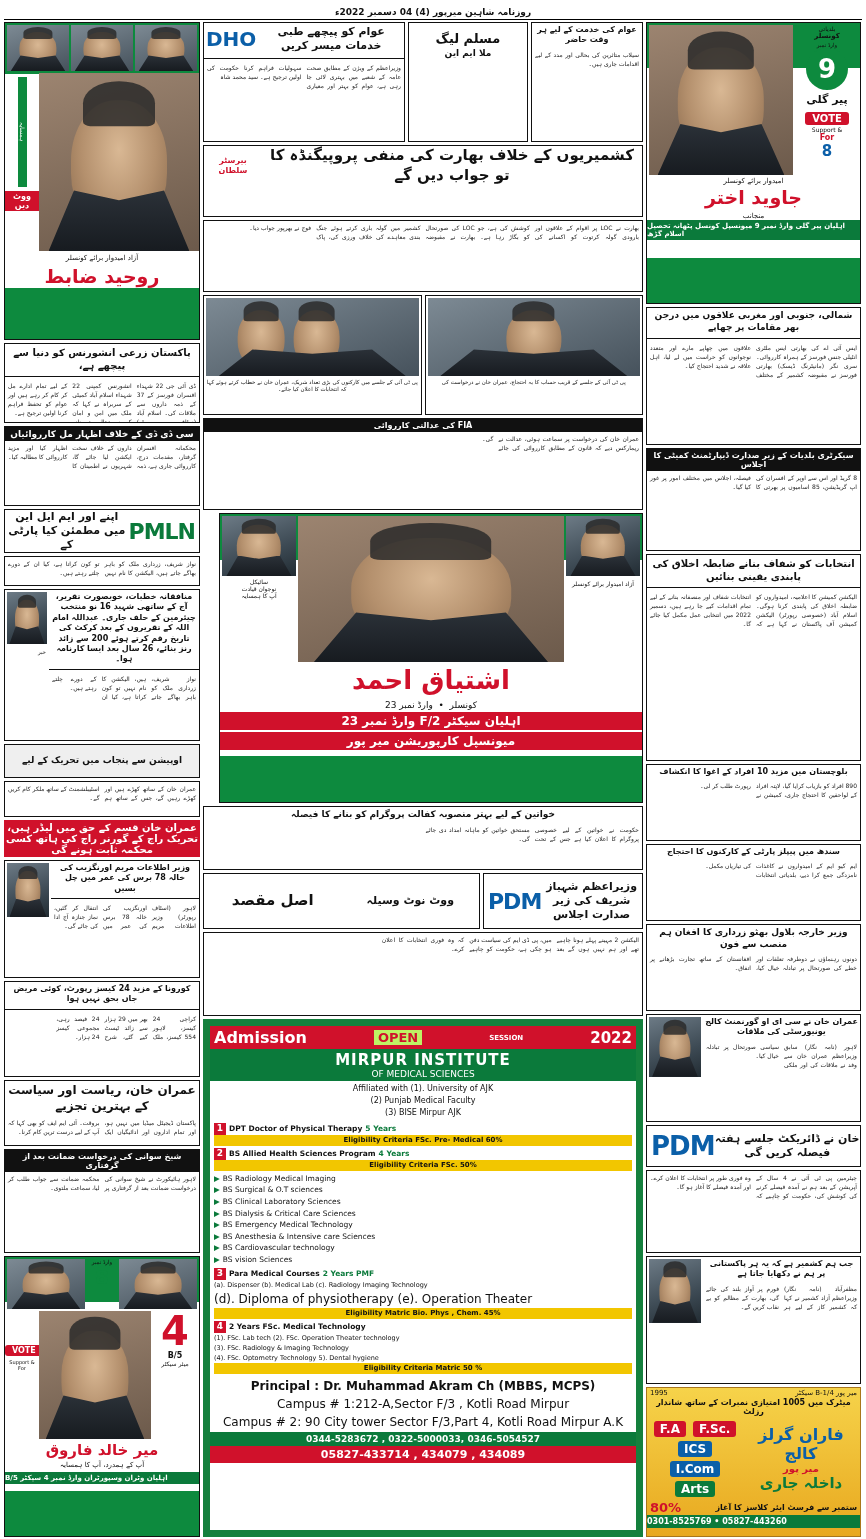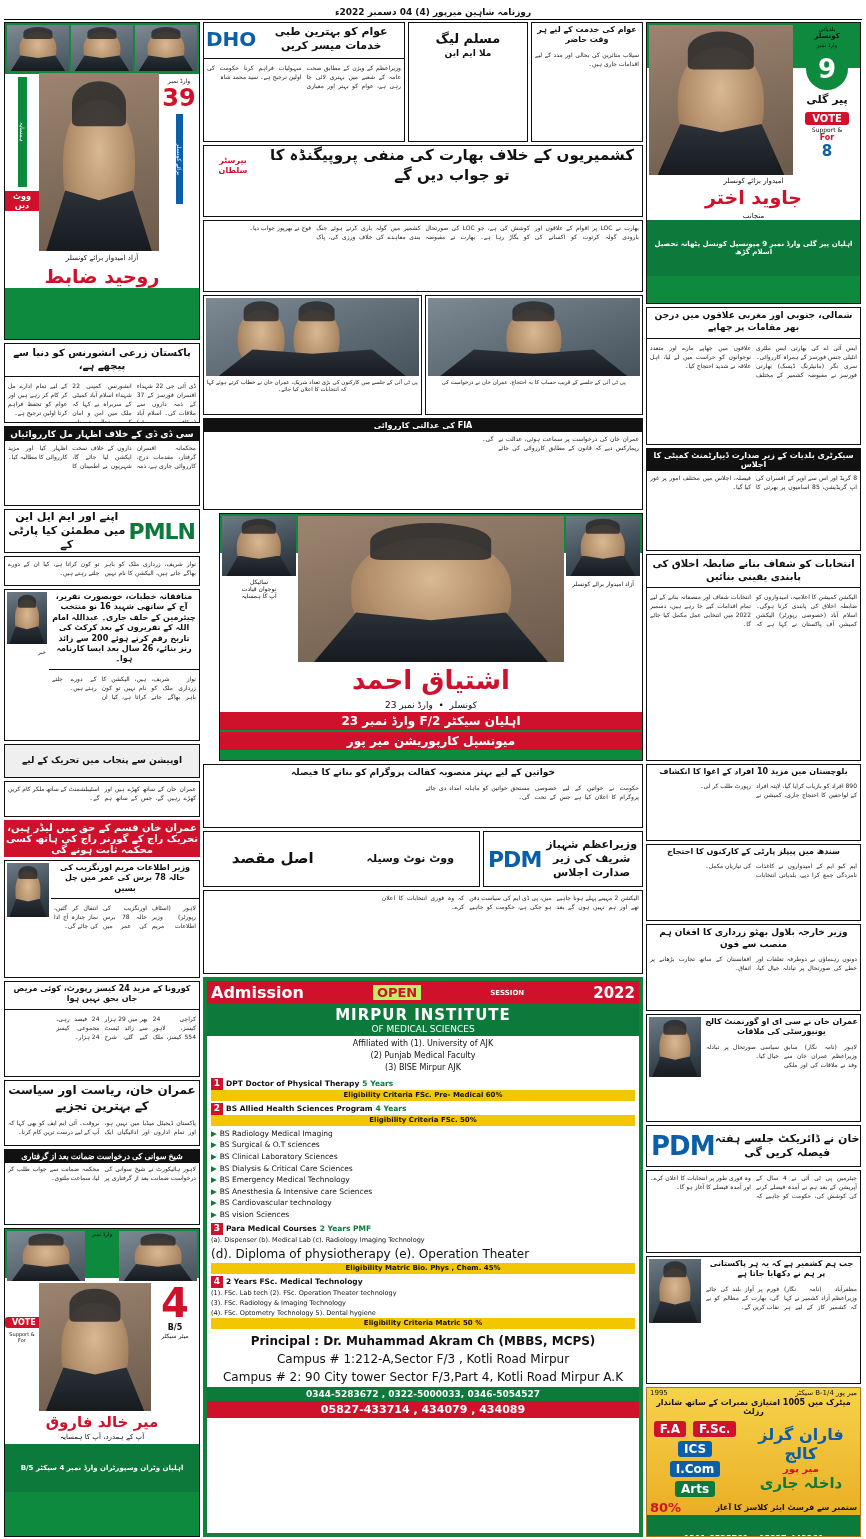"عوام کو بہترین طبی خدمات" div.hl { text: بہترین -> پیچھے }
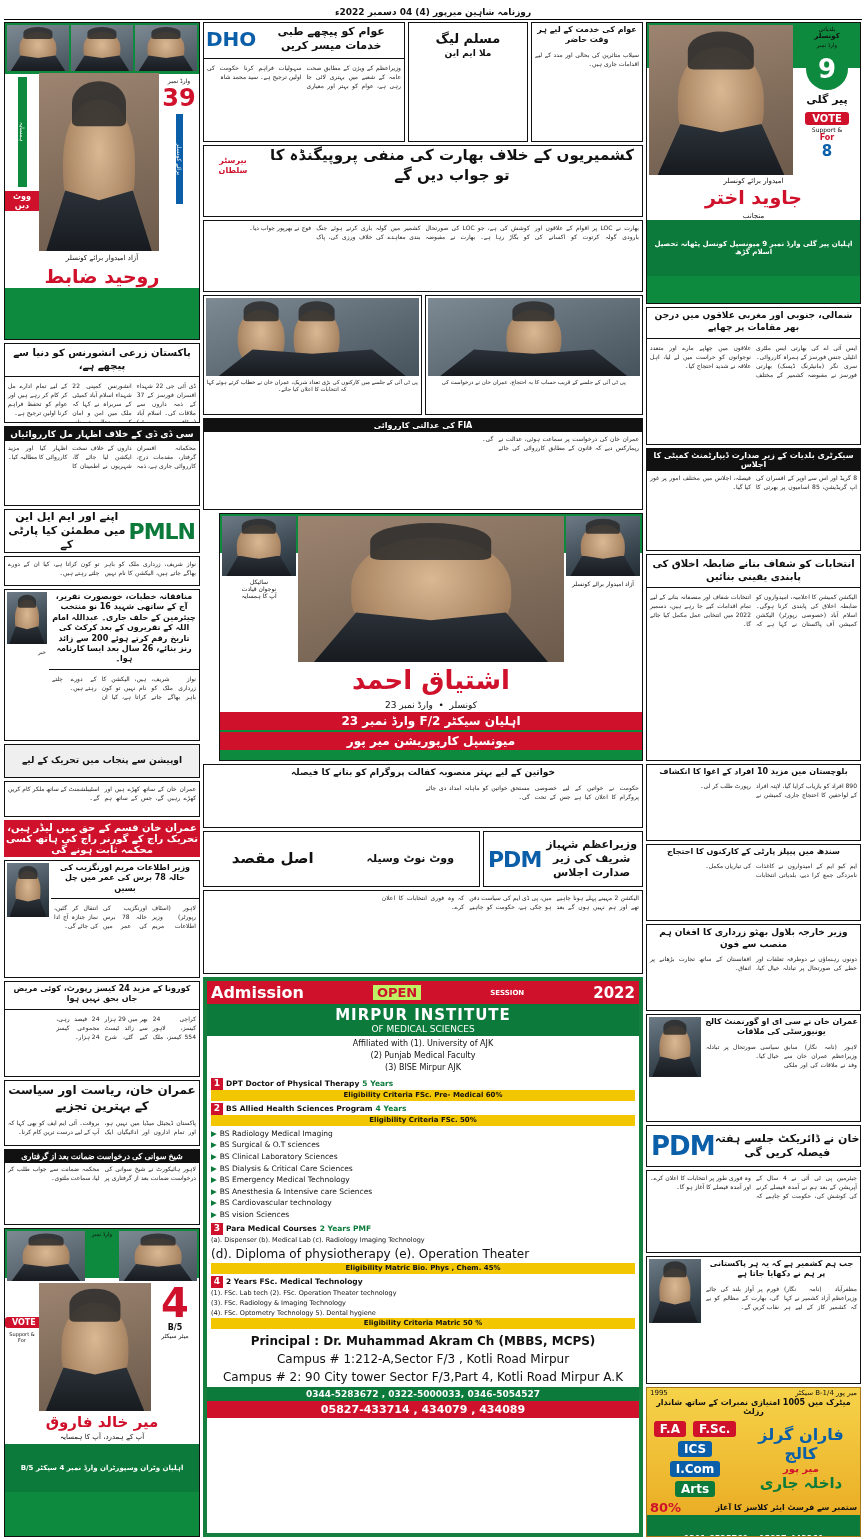"39" div.center { html: <div> <div>وارڈ نمبر</div> <div>39</div> <div>برائے کونسلر</div> </div> -> none }
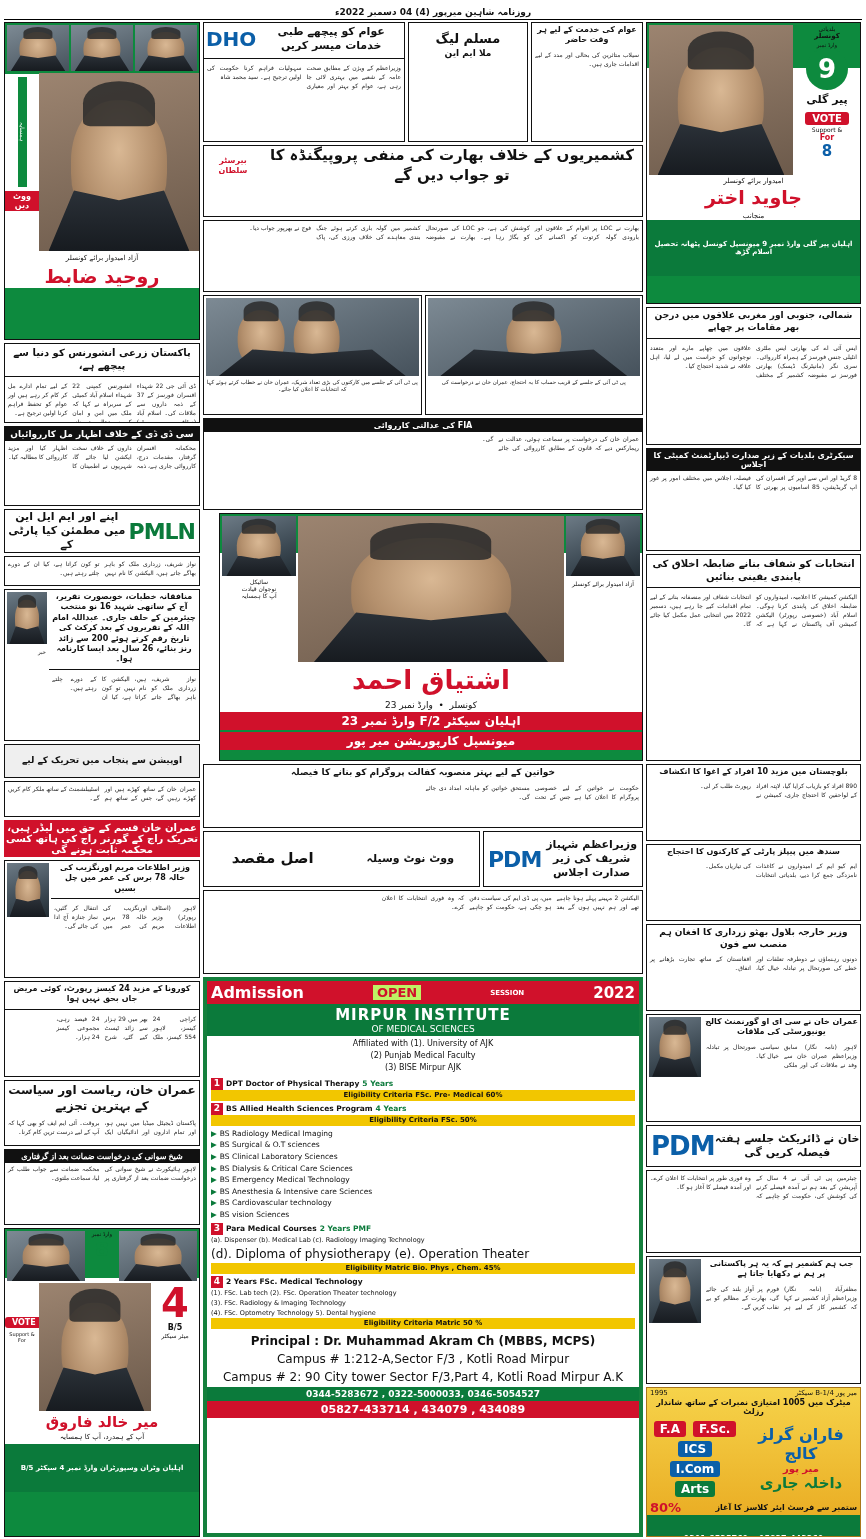"اہلیان پیر گلی وارڈ نمبر" .greenbar { padding: 20px 0 -> 2px 0; text-align: center -> left }
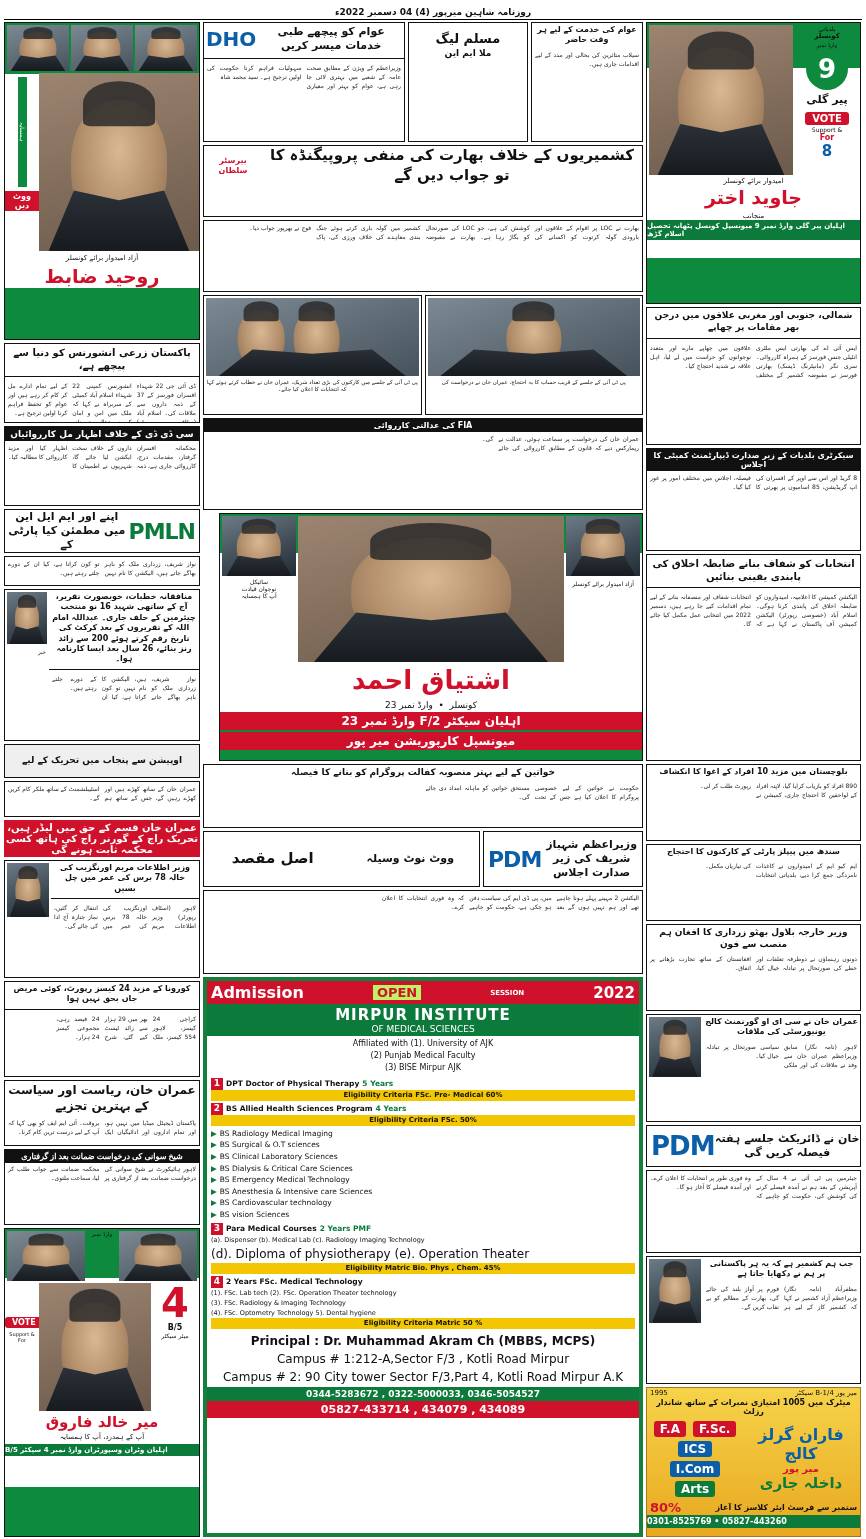"اشتیاق احمد" div.box { height: 248px -> 290px }
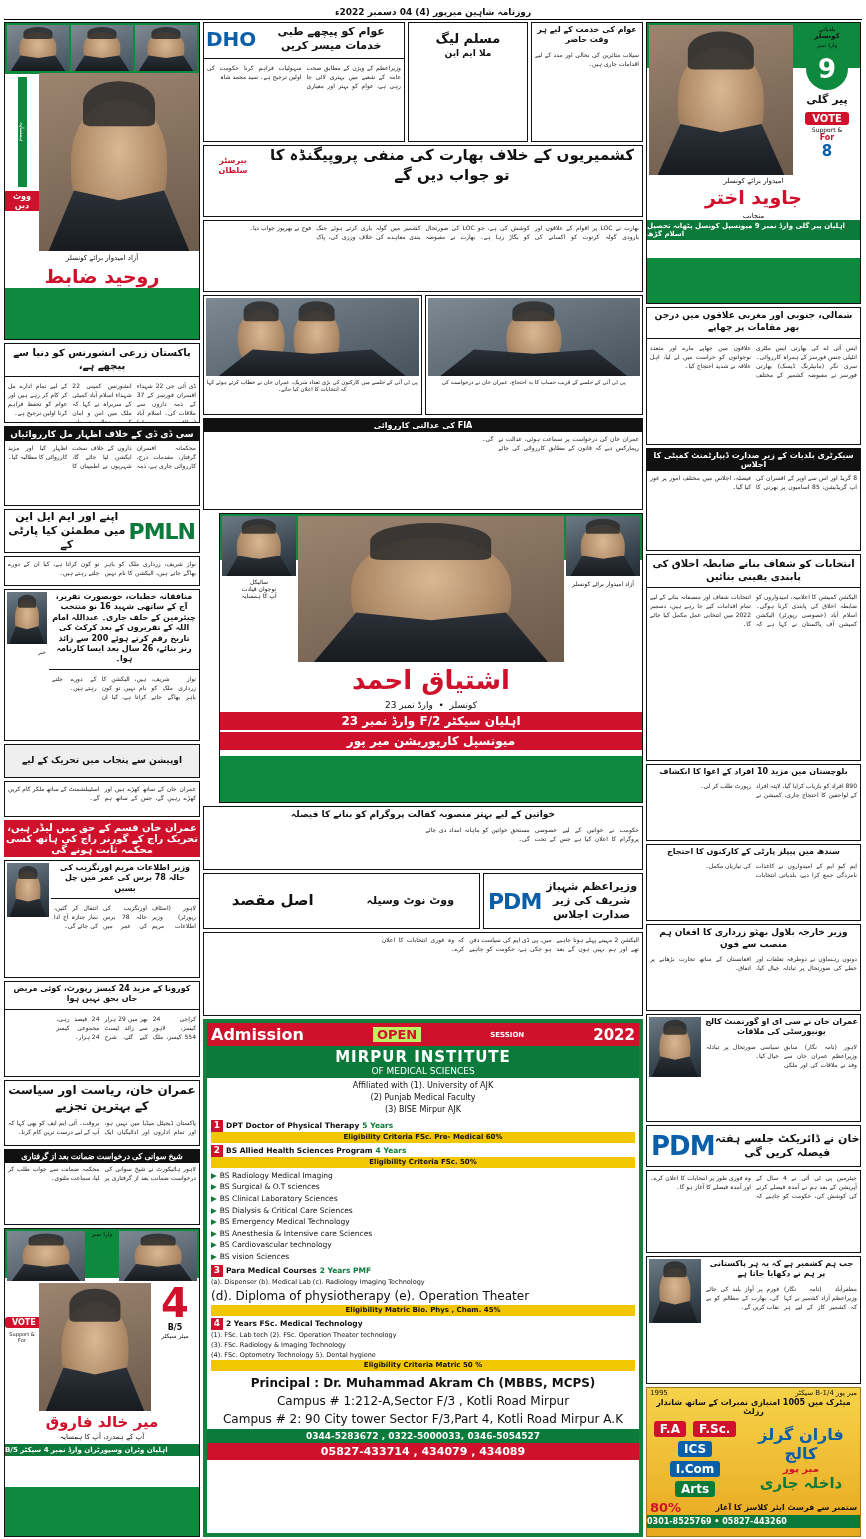"Admission" div.box { border: 4px solid #15803d -> 7px solid #15803d }
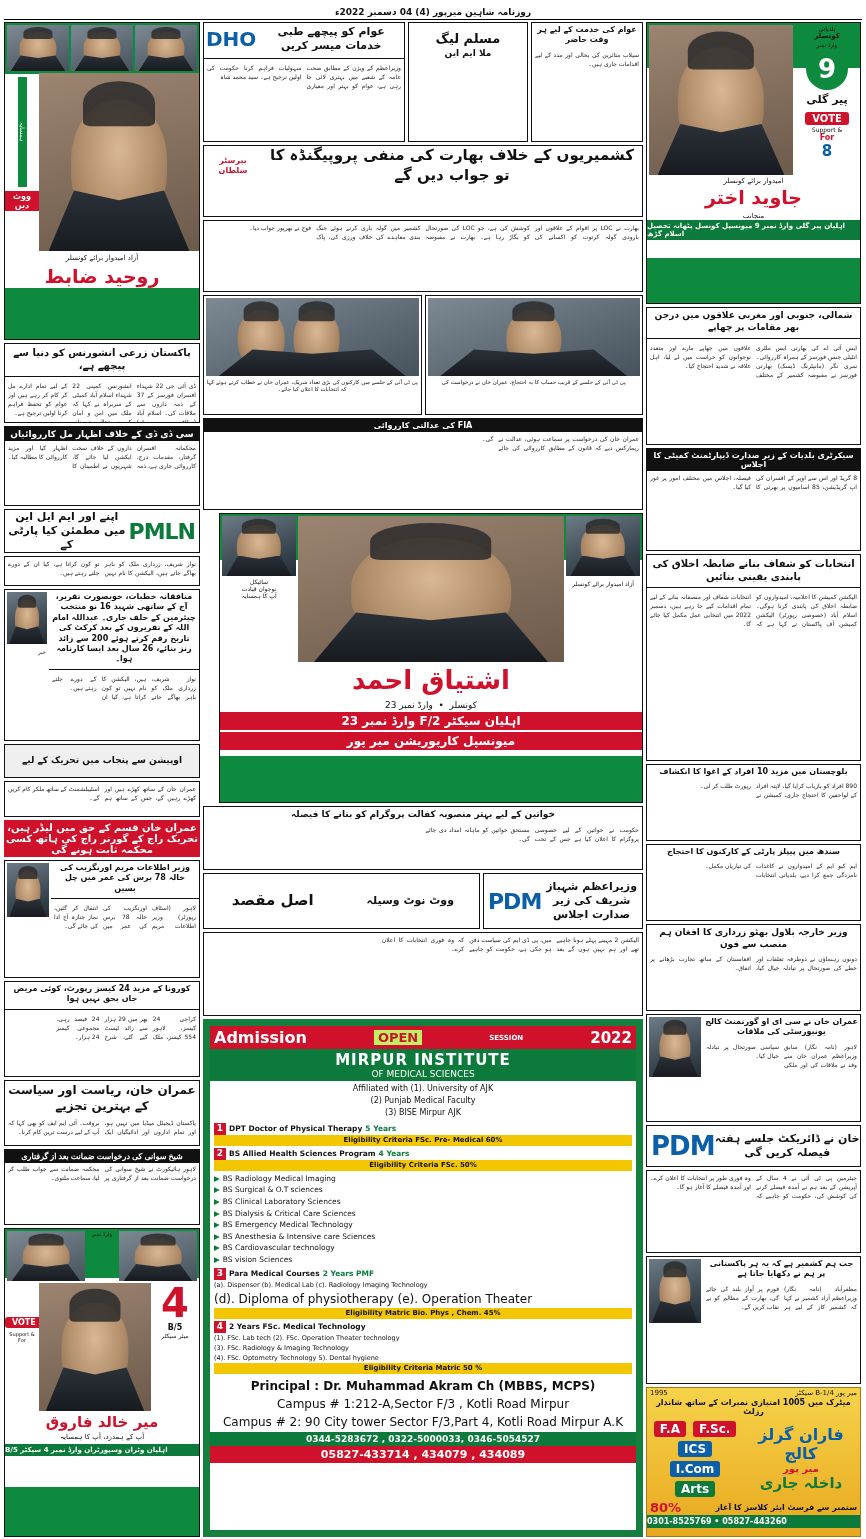"شیخ سوانی کی درخواست ضمانت" div.box { font-family: Liberation Serif, serif -> none; height: 76px -> 104px }
